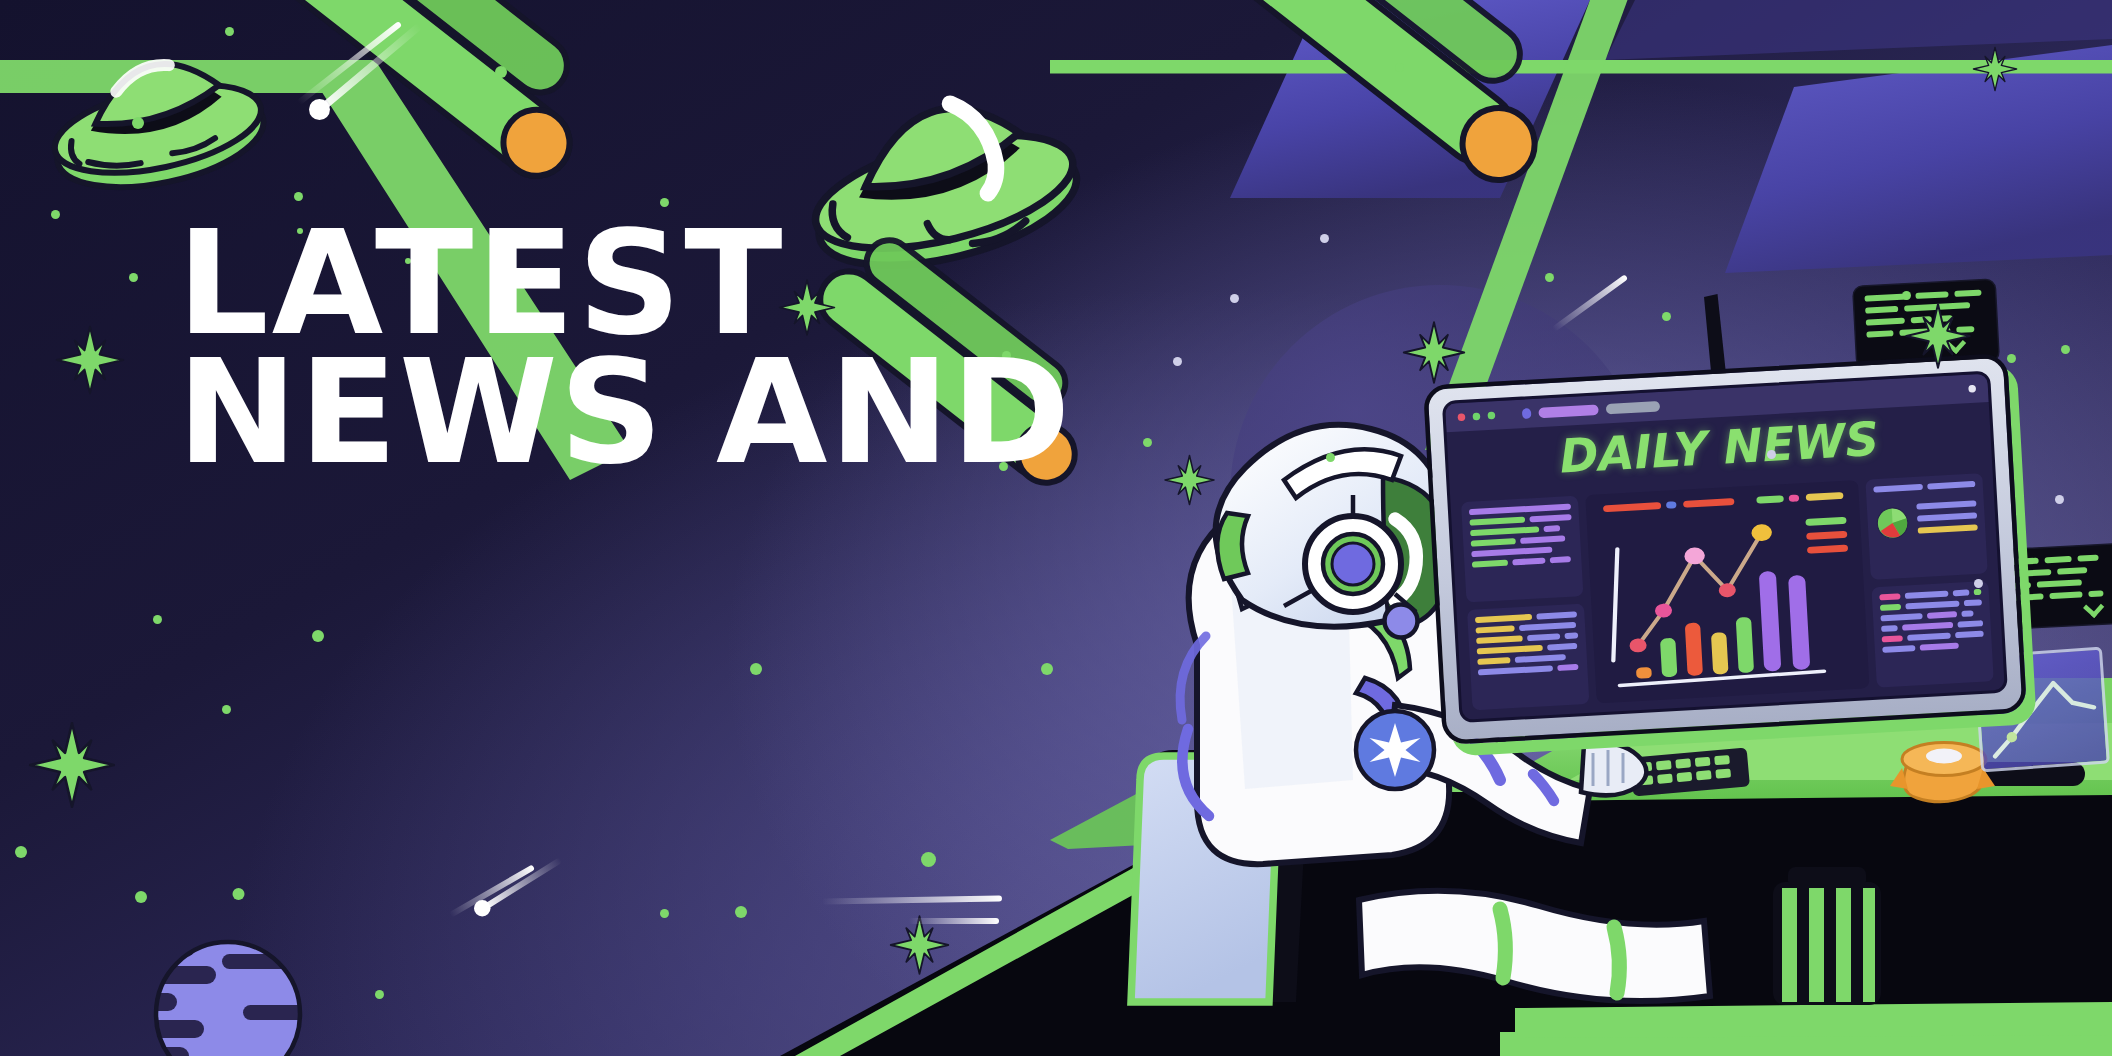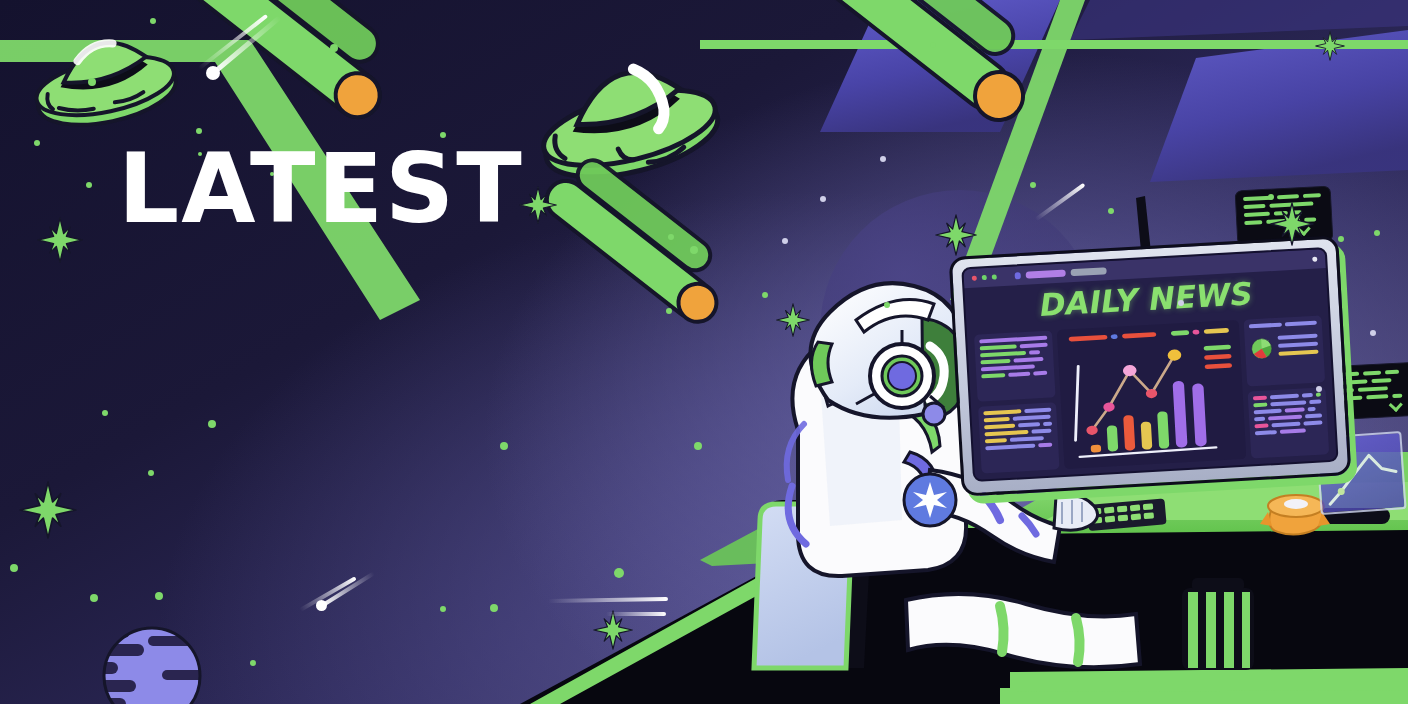"NEWS AND" div.hl-white { html: none -> <div>NEWS AND</div> }
